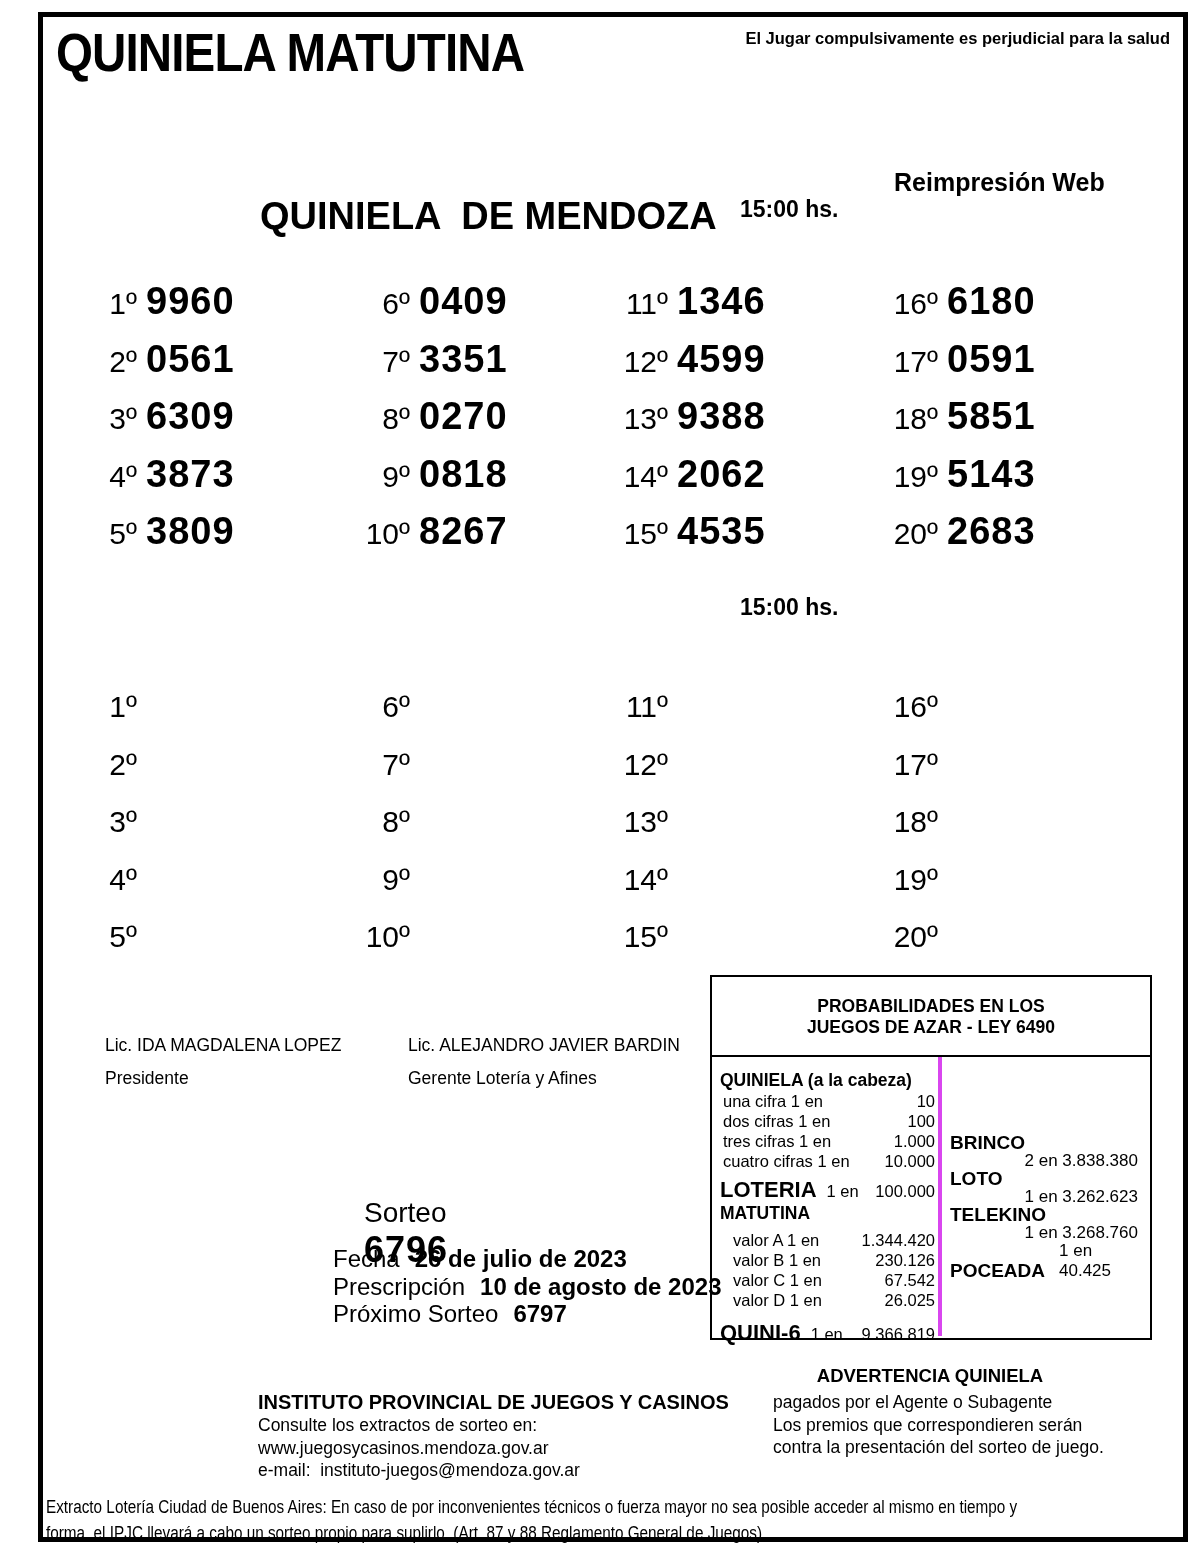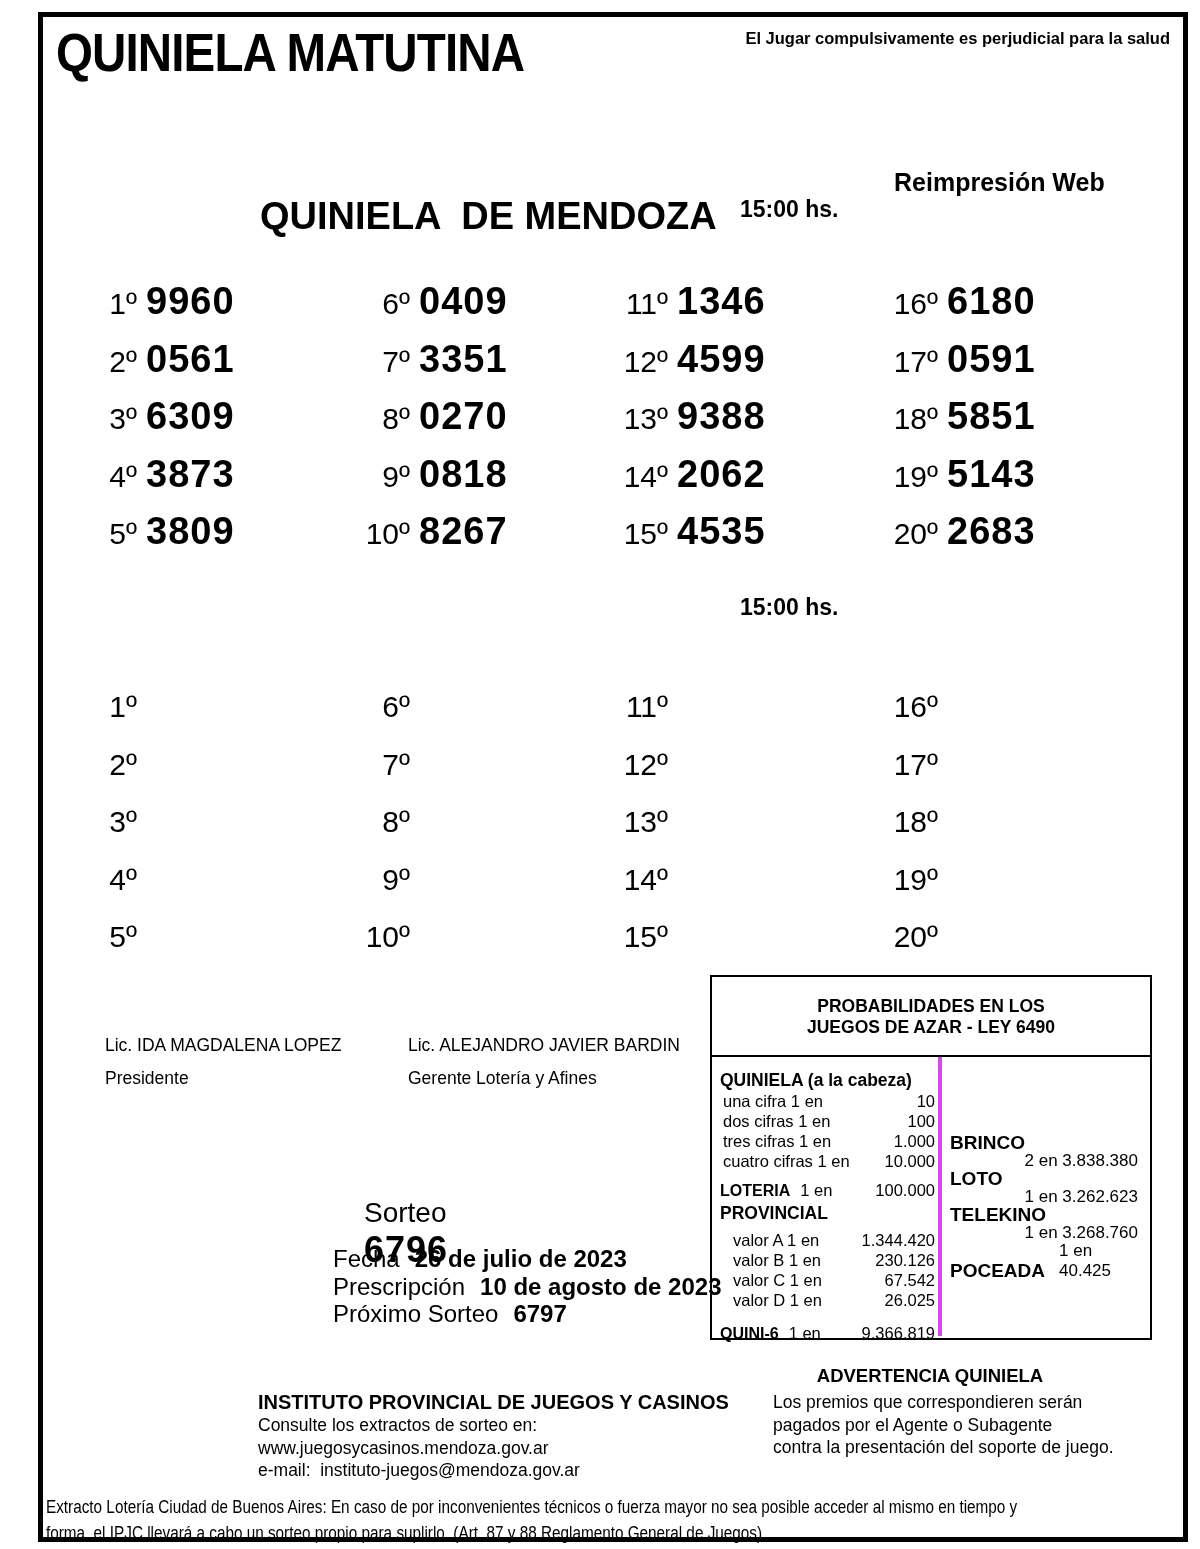"LOTERIA" .ph-inline { font-size: 16px -> 22px }
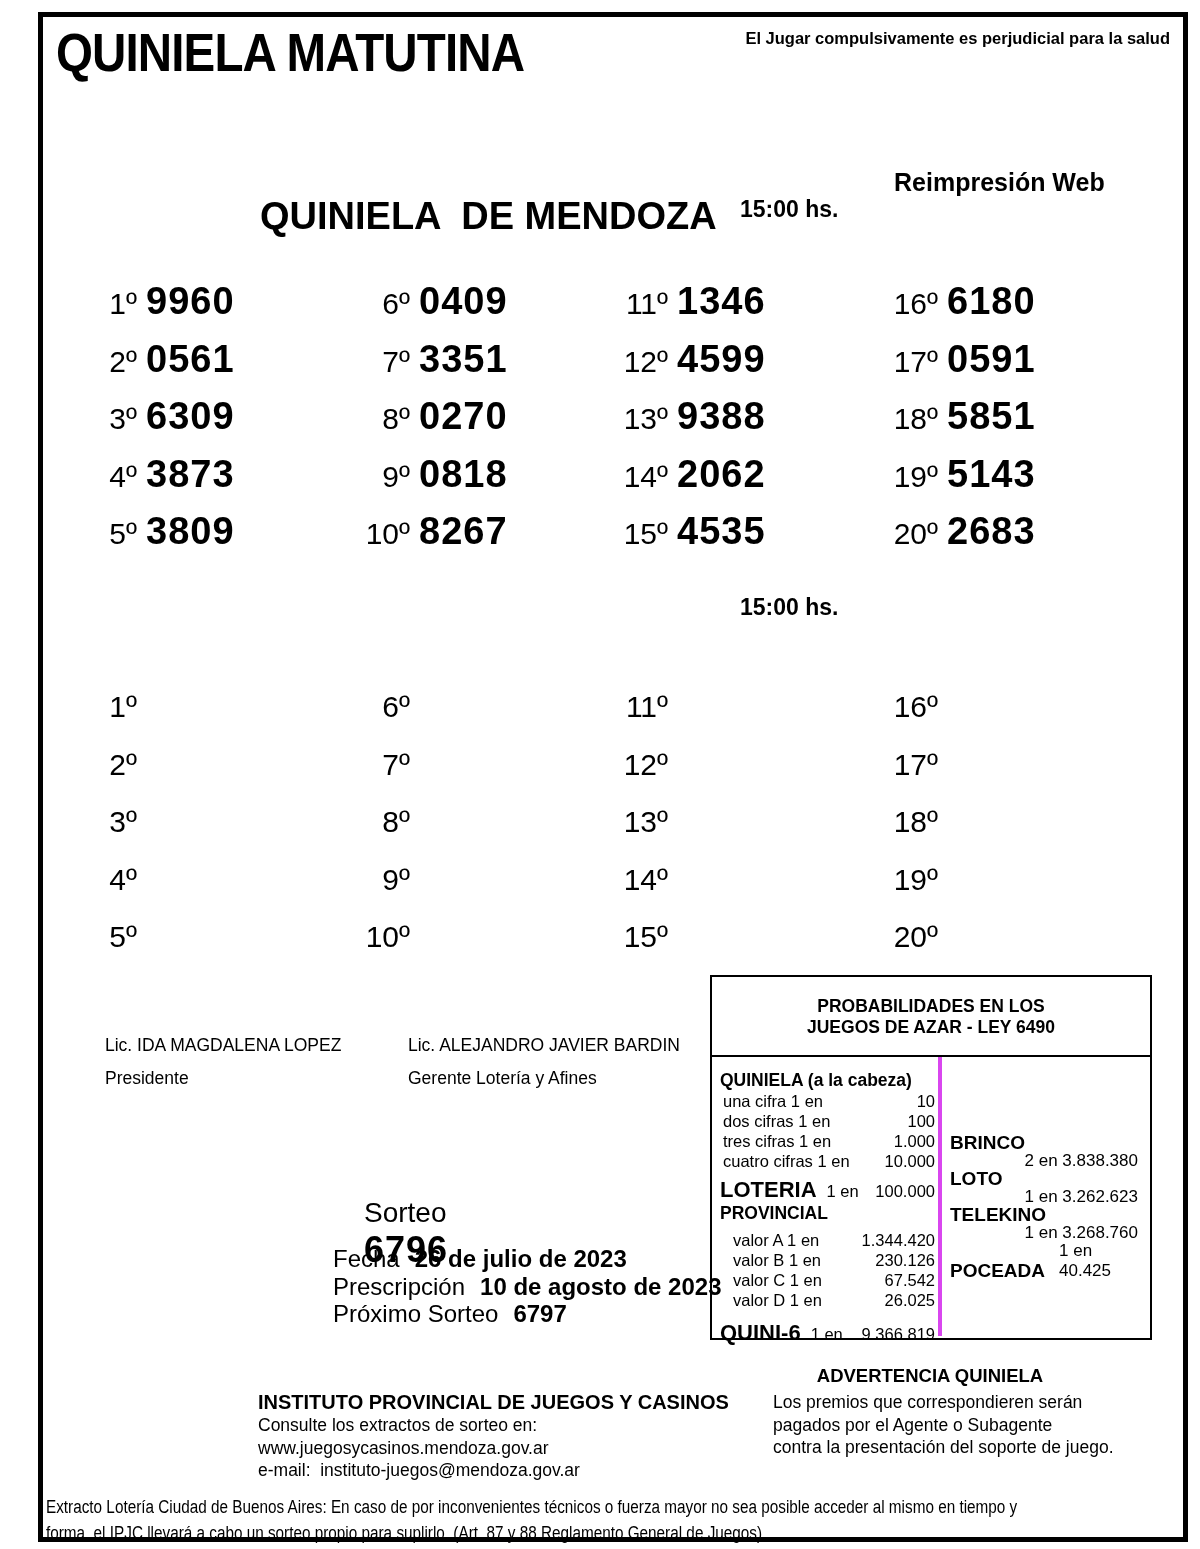"PROVINCIAL" div.ph { text: PROVINCIAL -> MATUTINA }
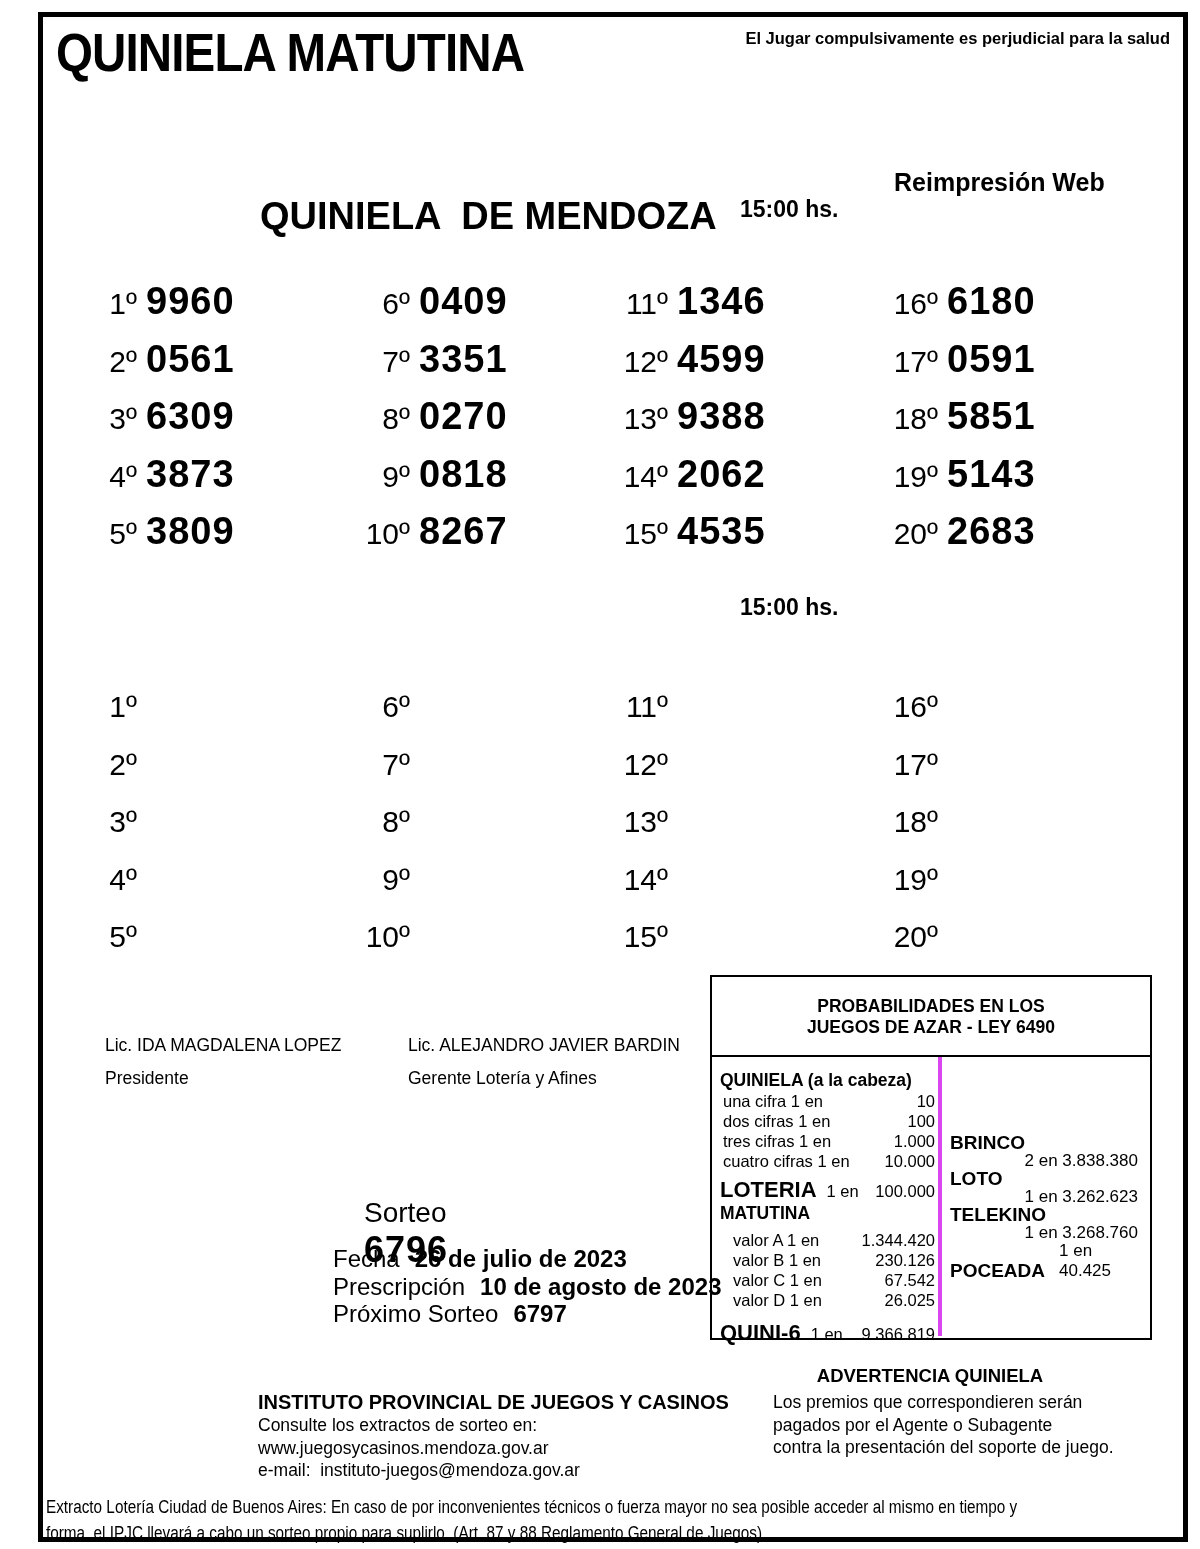"Los premios que correspondieren serán" div { order: before "pagados por el Agente o" -> after "pagados por el Agente o" }
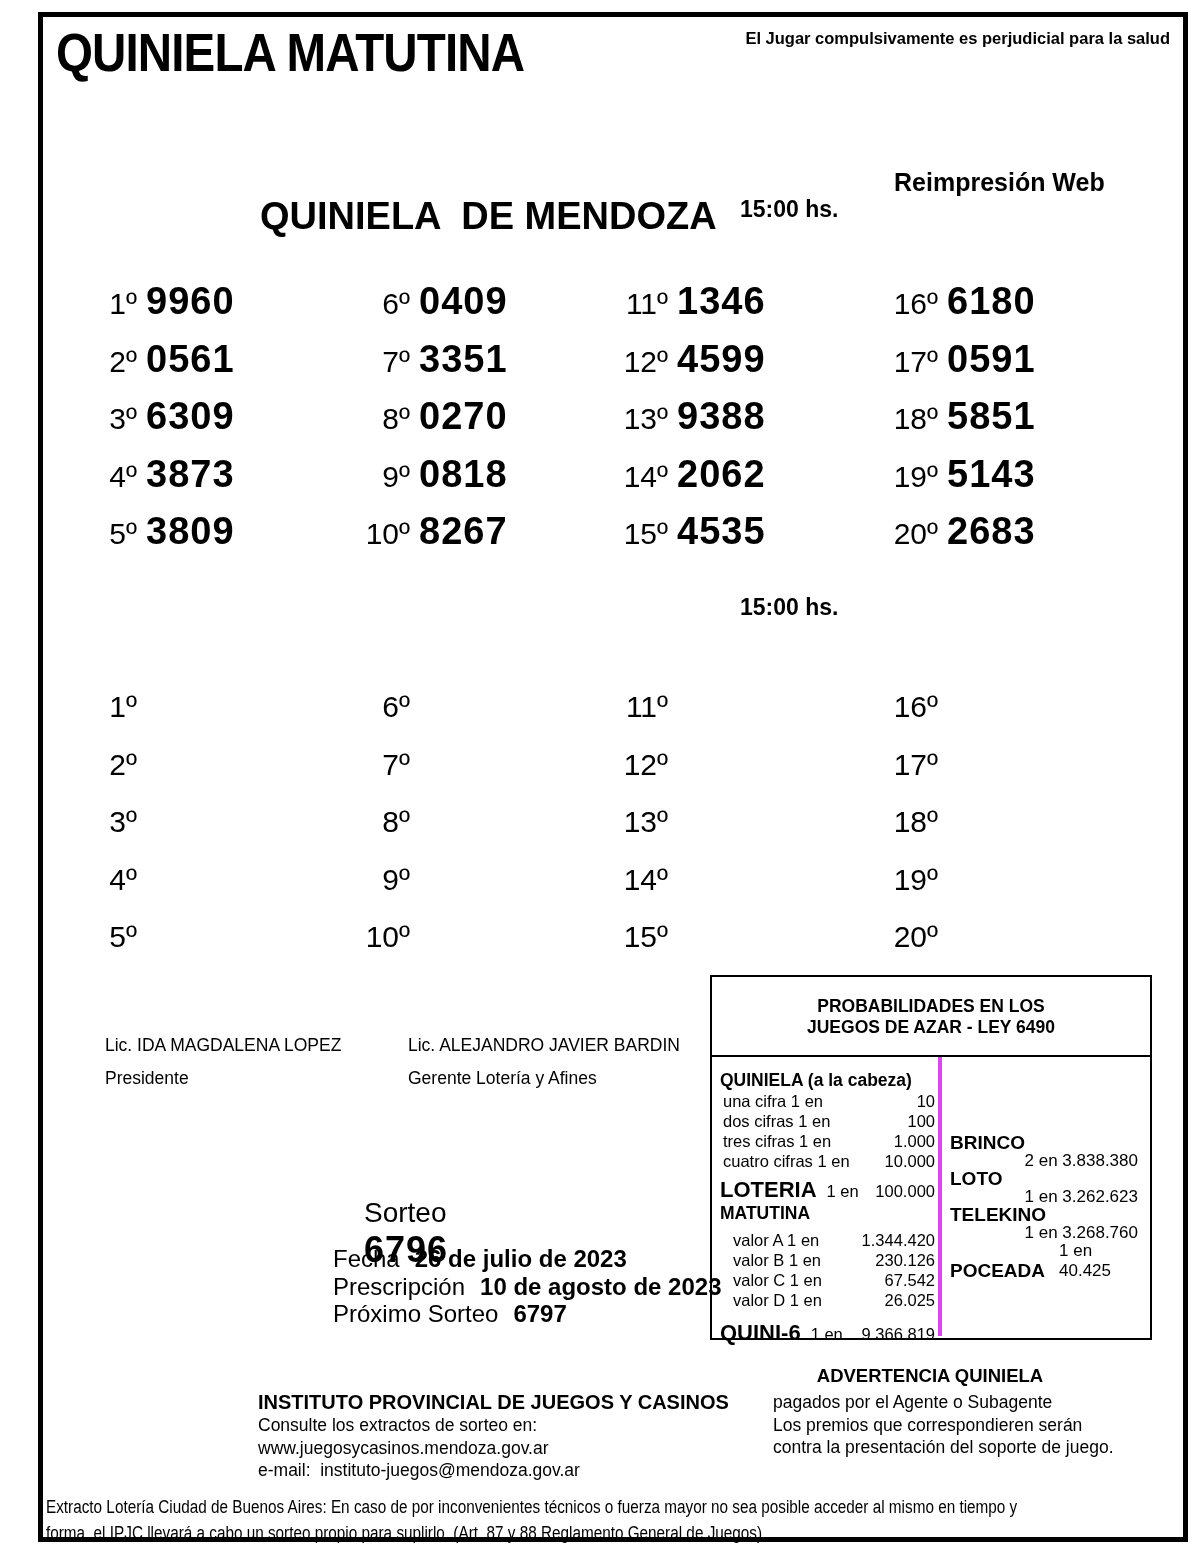"contra la presentación del soporte" div { text: soporte -> sorteo }
